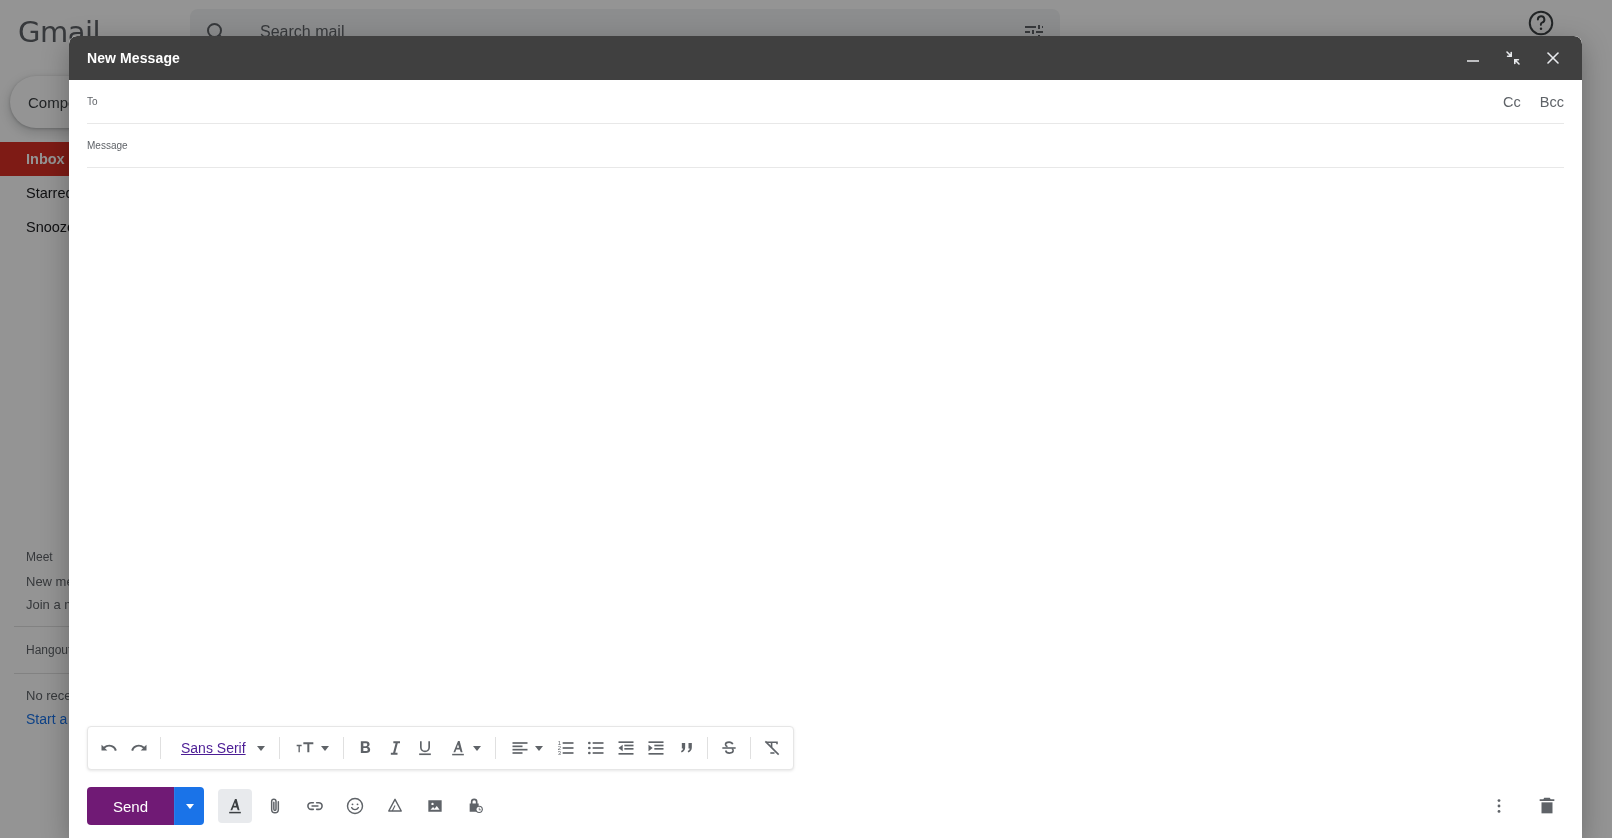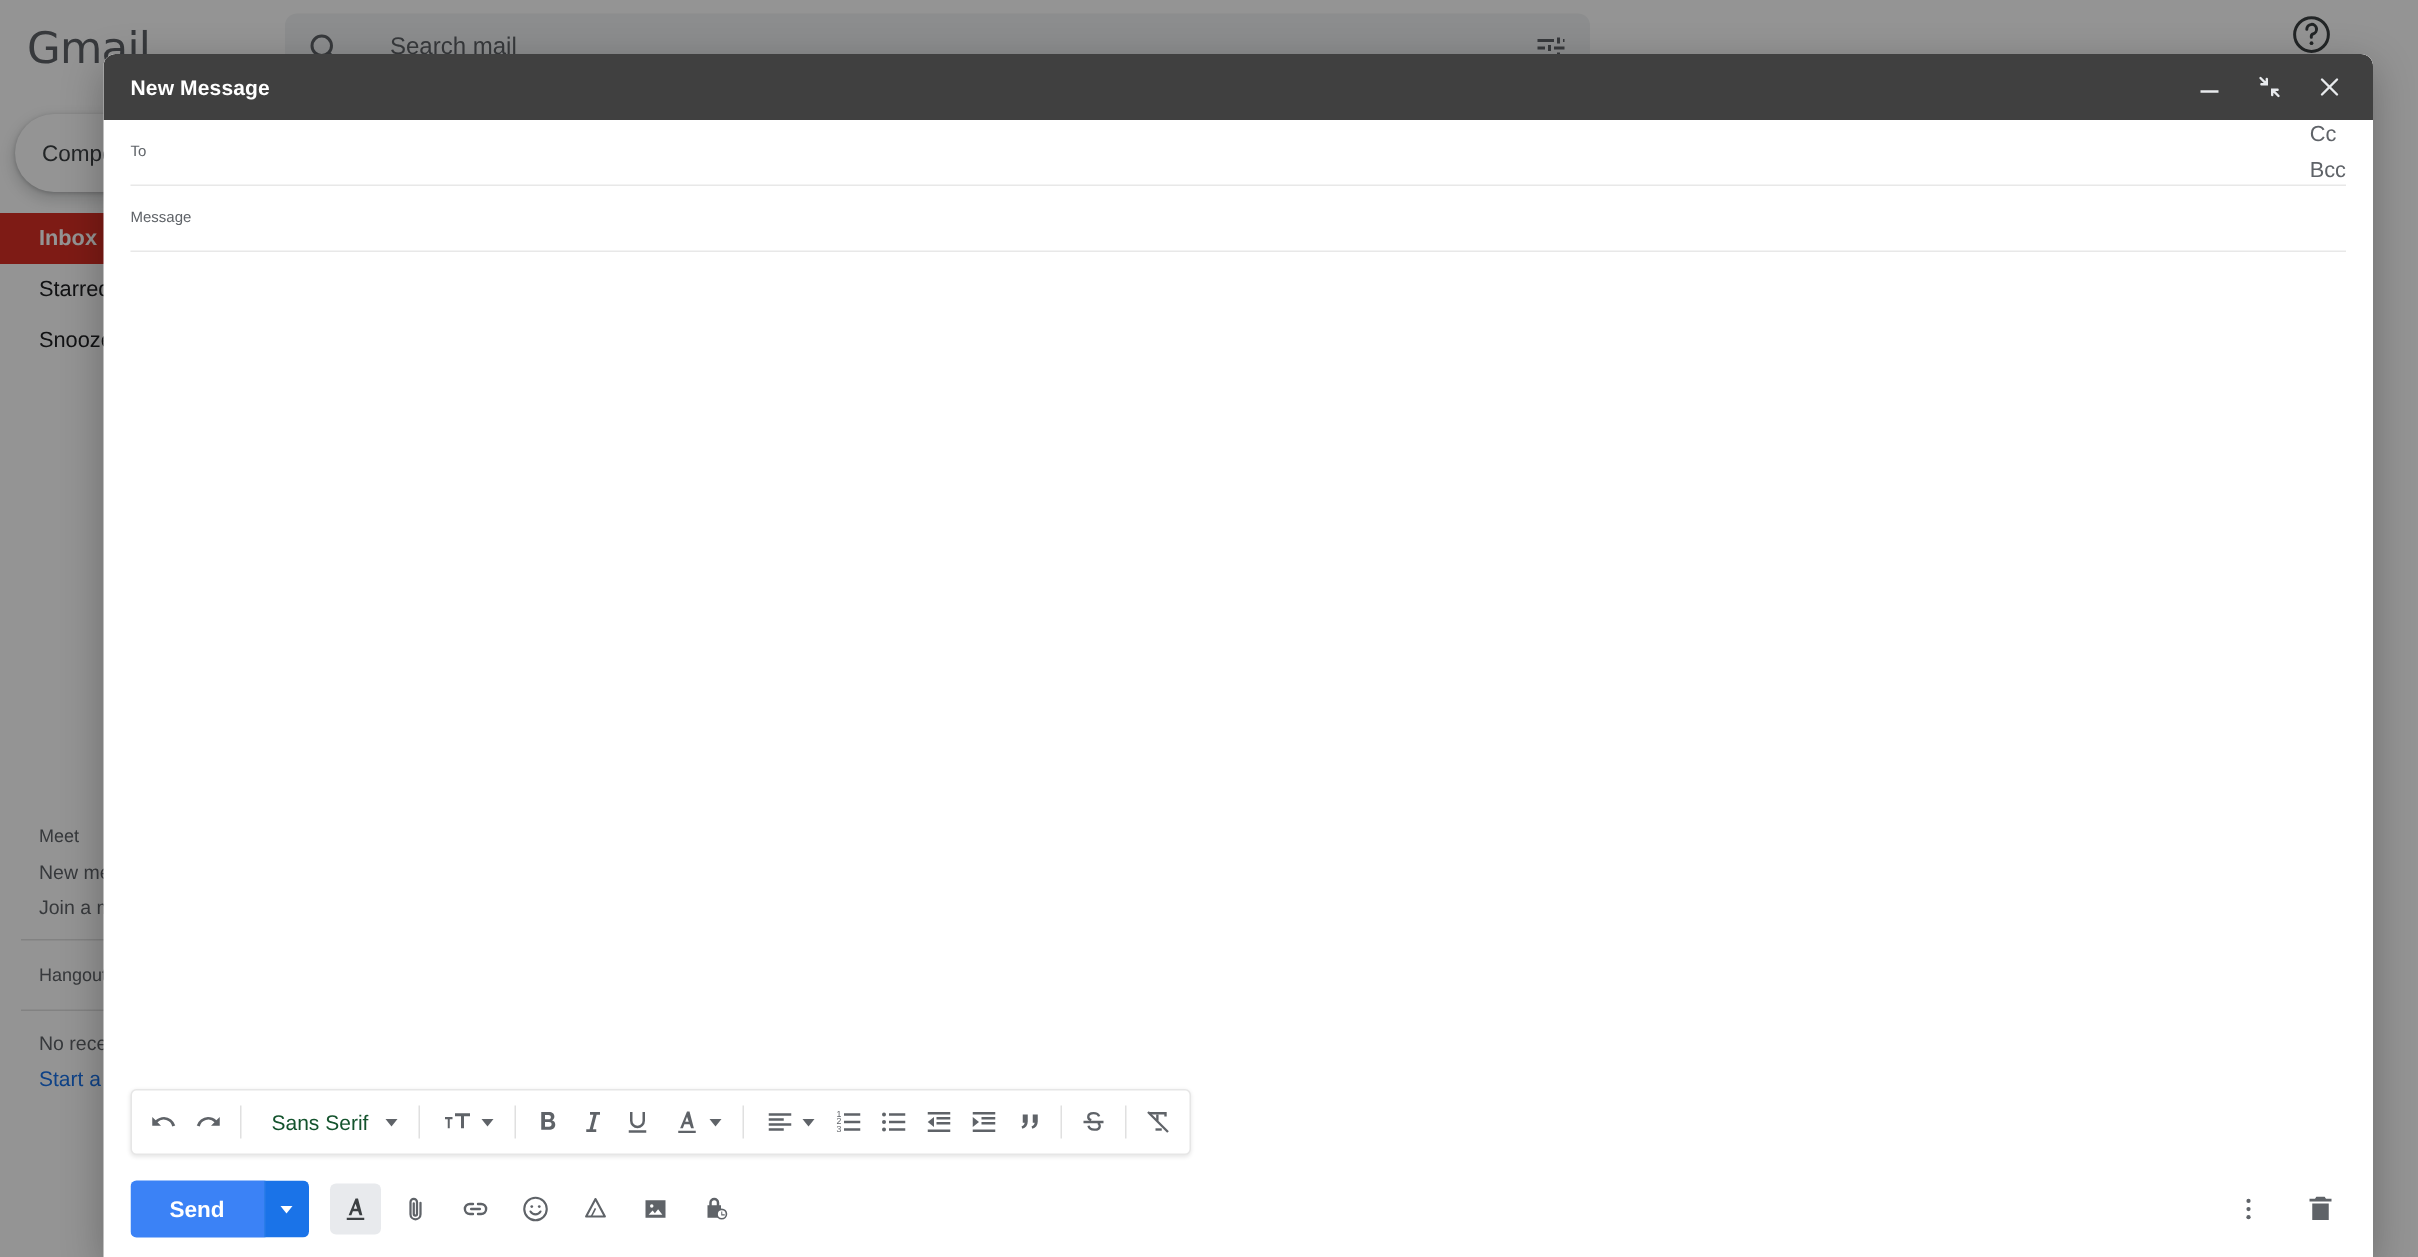"Cc" .cmp-ccbcc { flex-direction: column -> none; gap: 8px -> 19px }
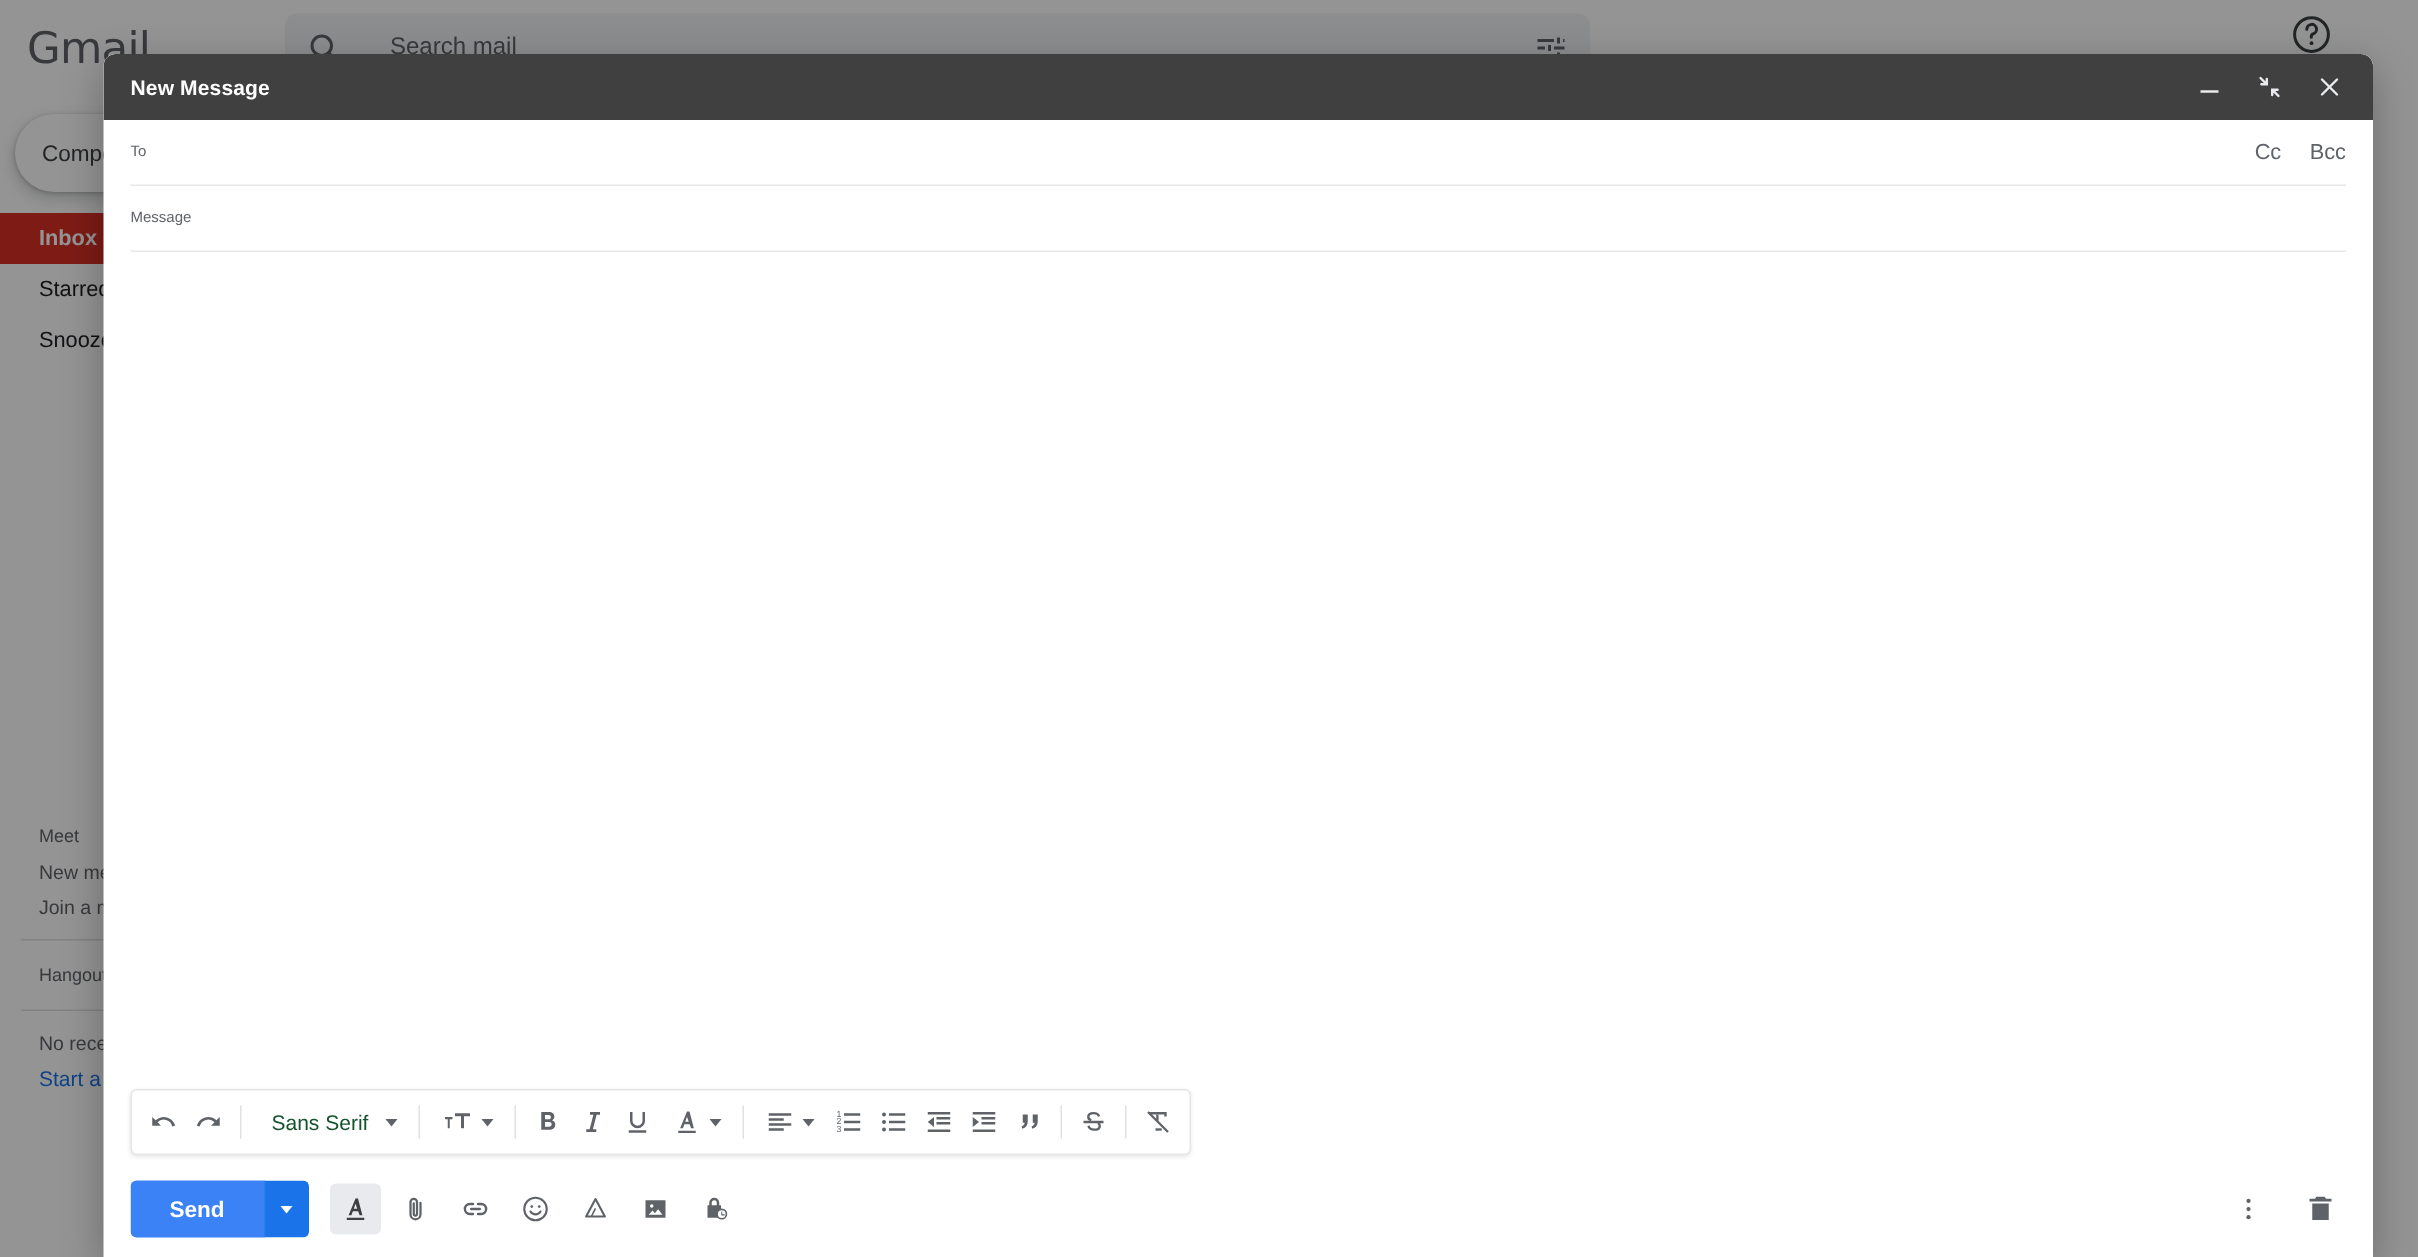"Sans Serif" .tb-fontname { color: #14532d -> #4c1d95; text-decoration: none -> underline }
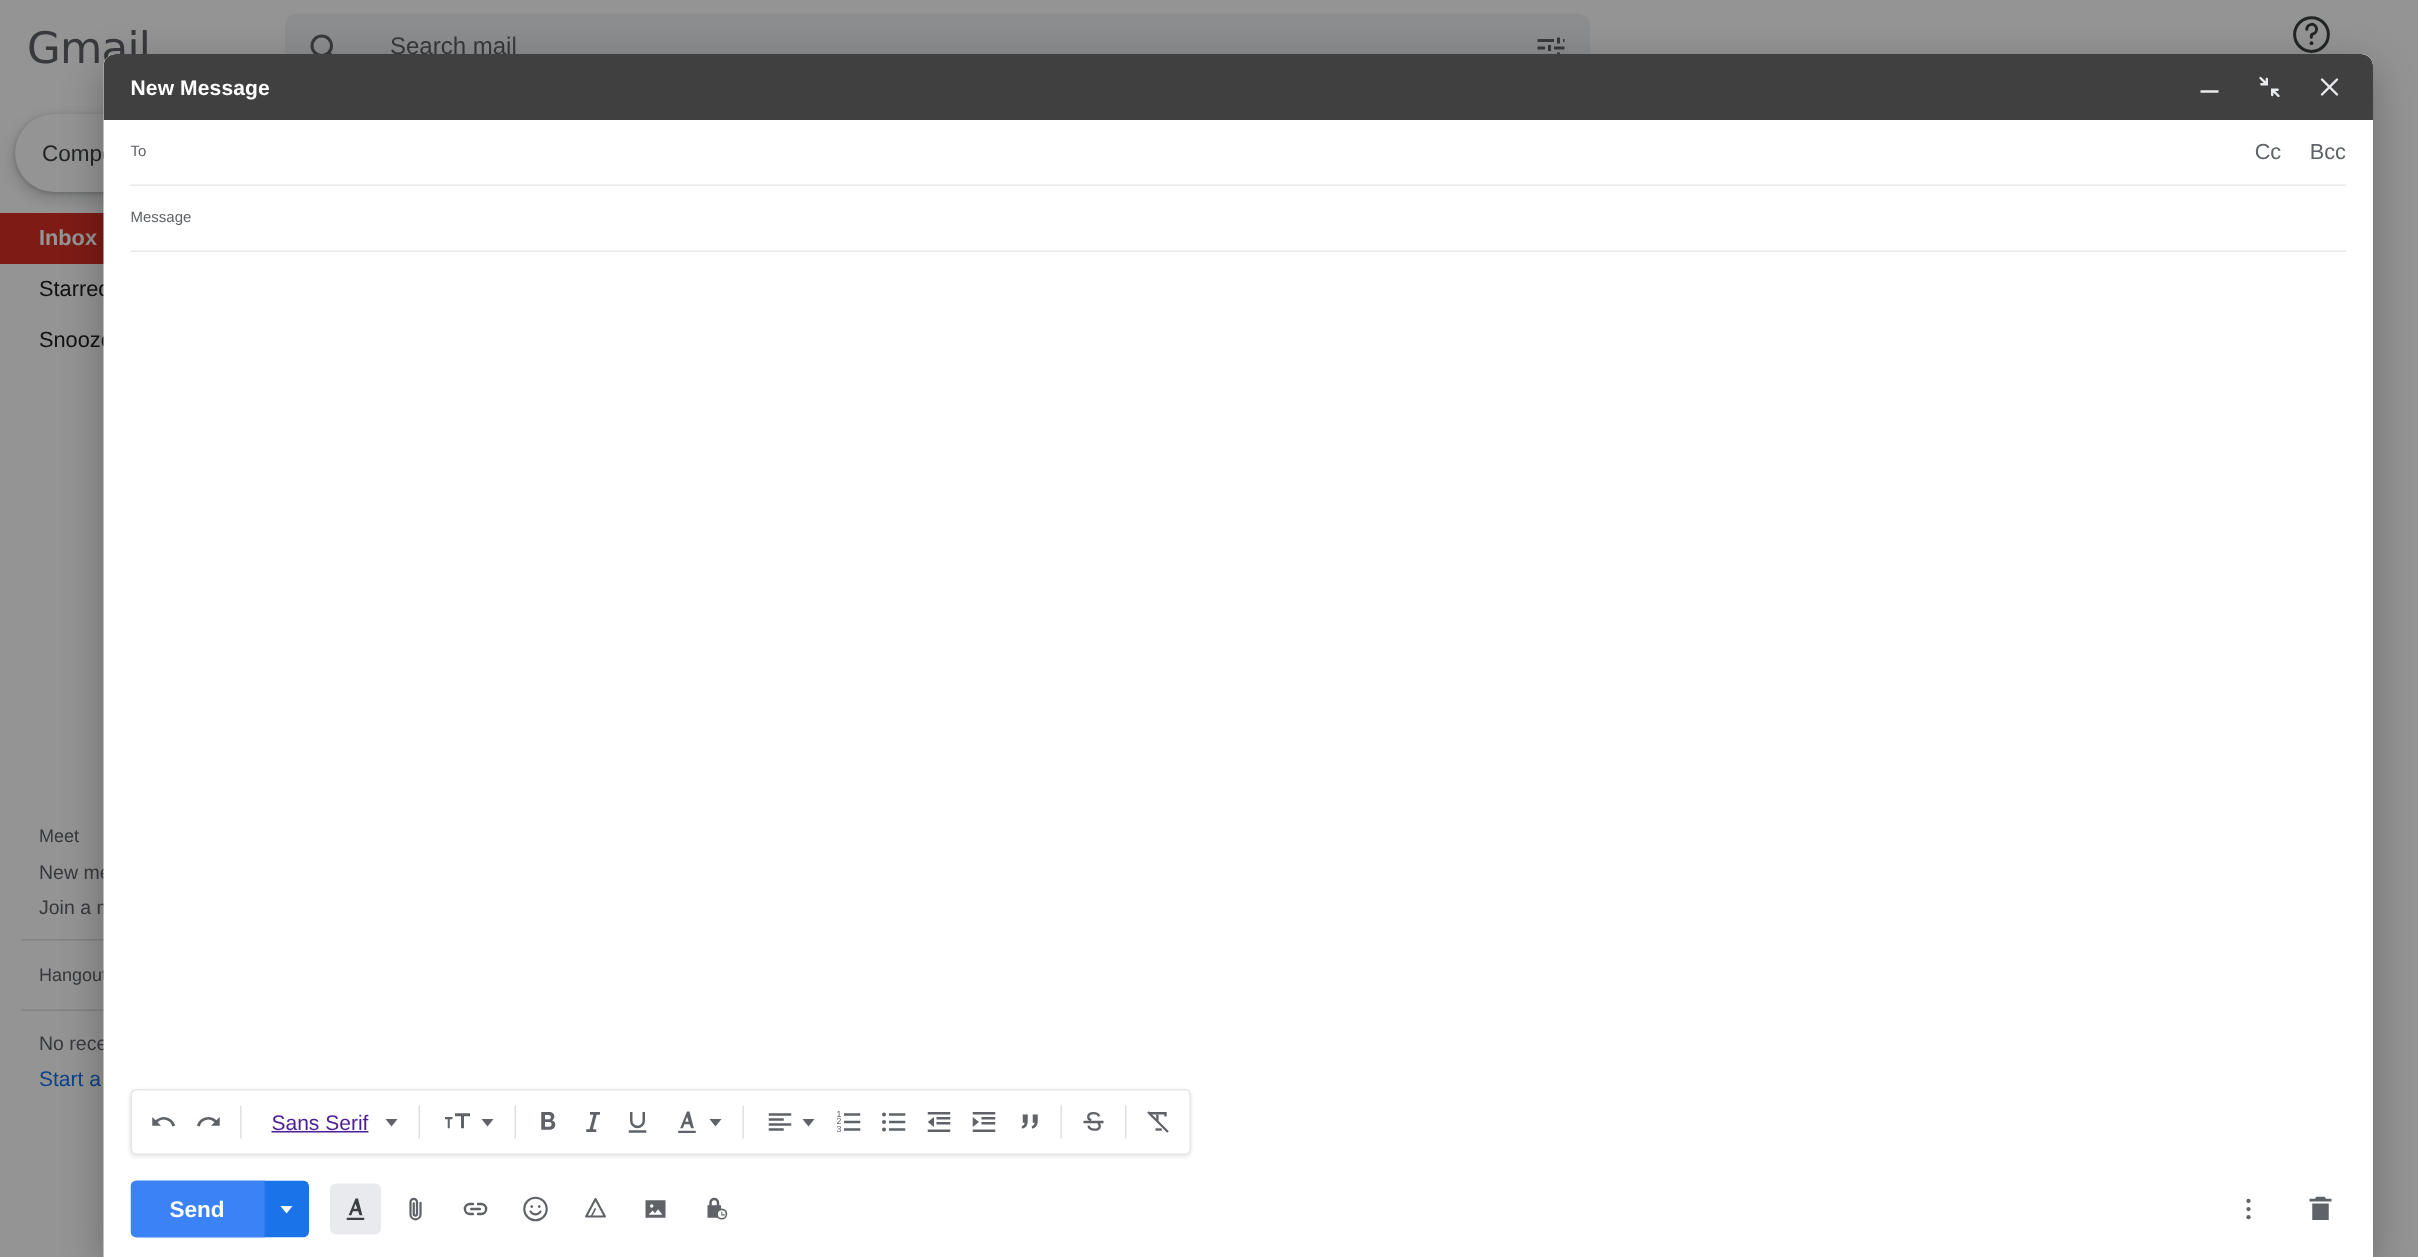"Send" .send-btn { background: #3b82f6 -> #701a75; font-weight: bold -> normal }
